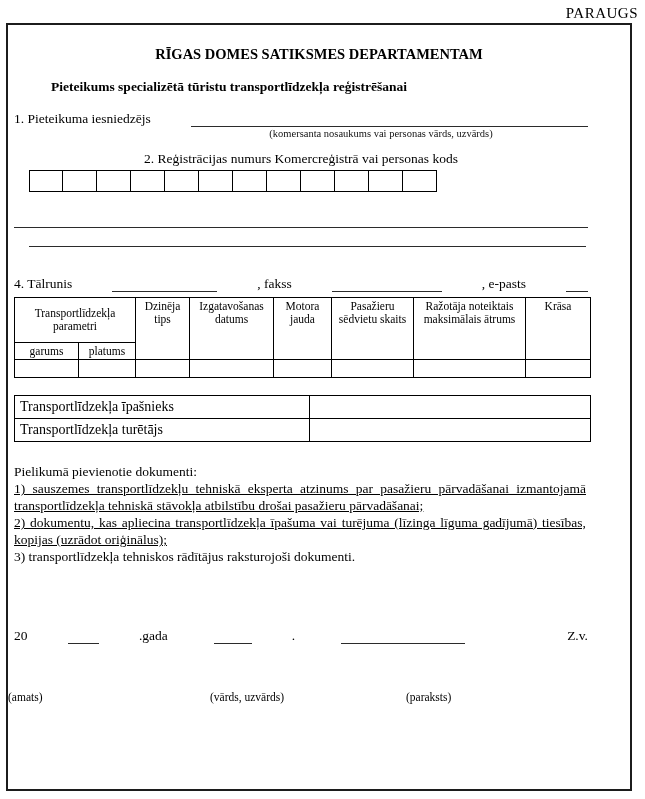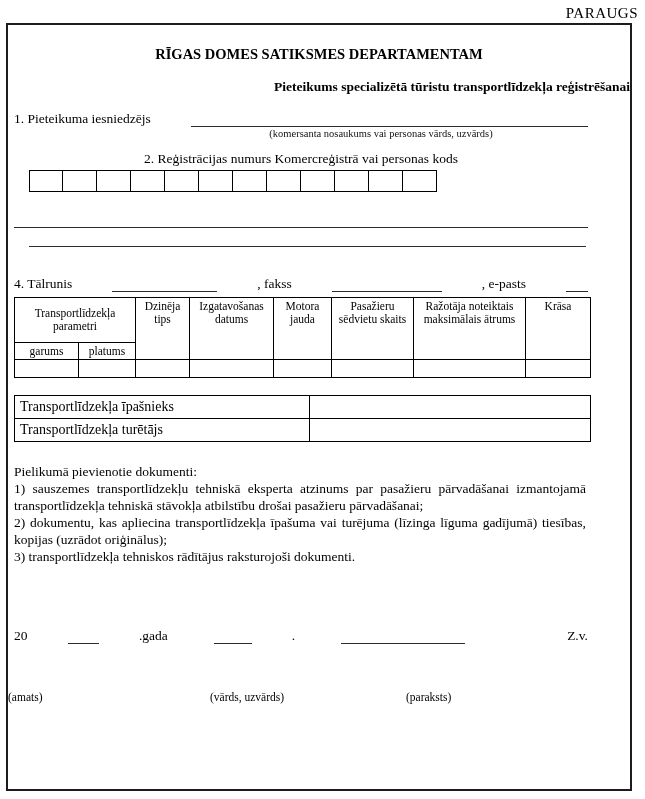"Pieteikums specializētā tūristu" .title-sub { padding-left: none -> 43px; text-align: right -> left }
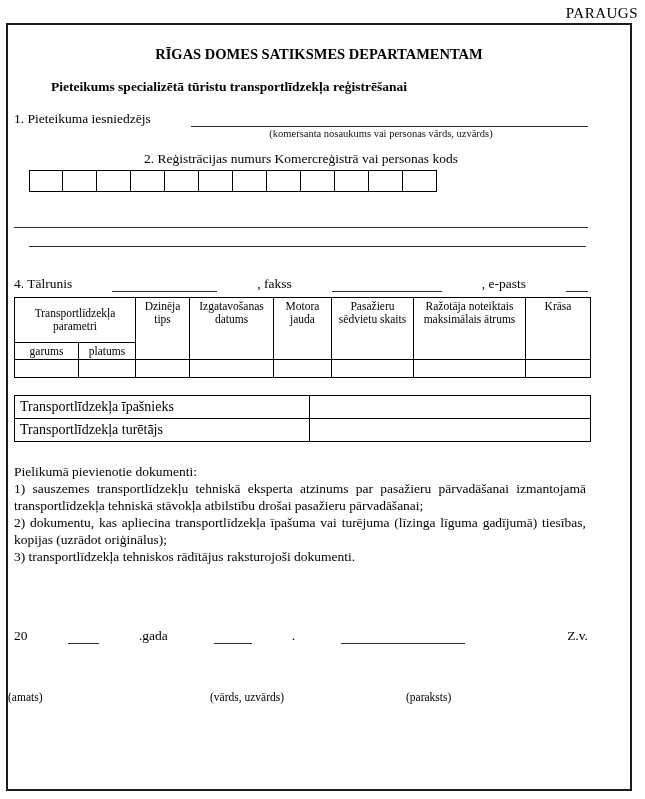"1) sauszemes transportlīdzekļu tehniskā" .attach .j { text-decoration: none -> underline }
